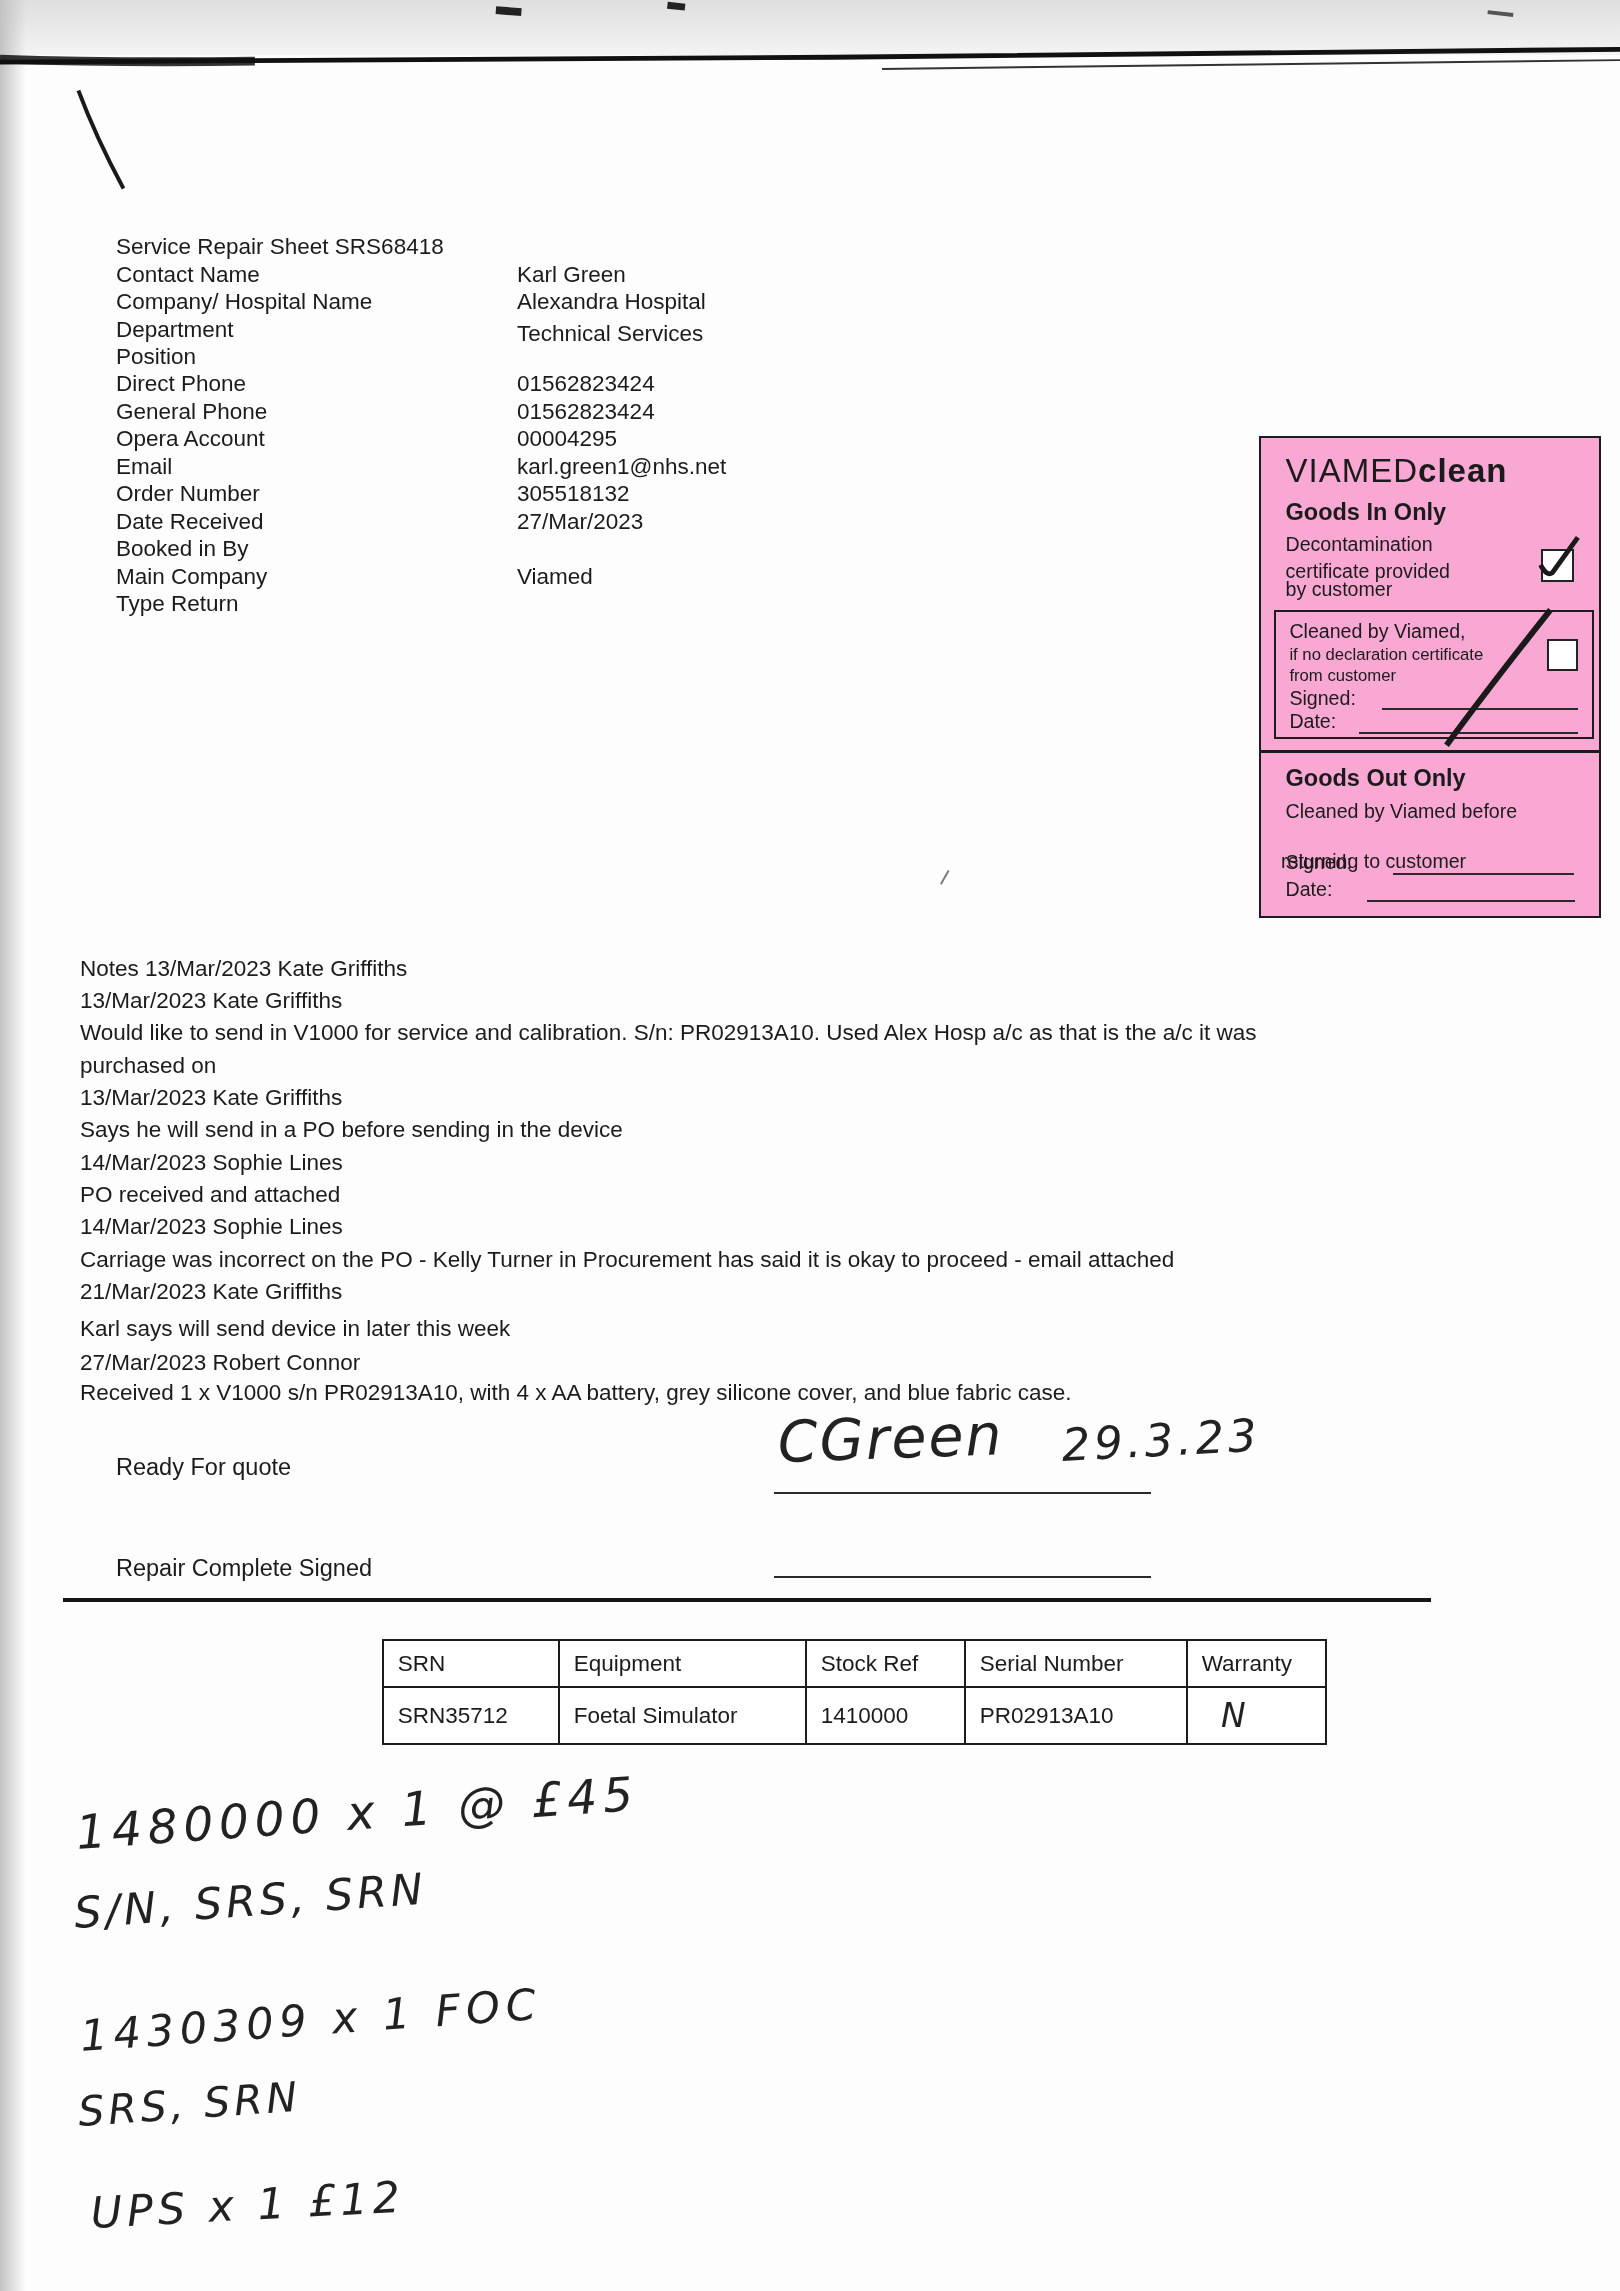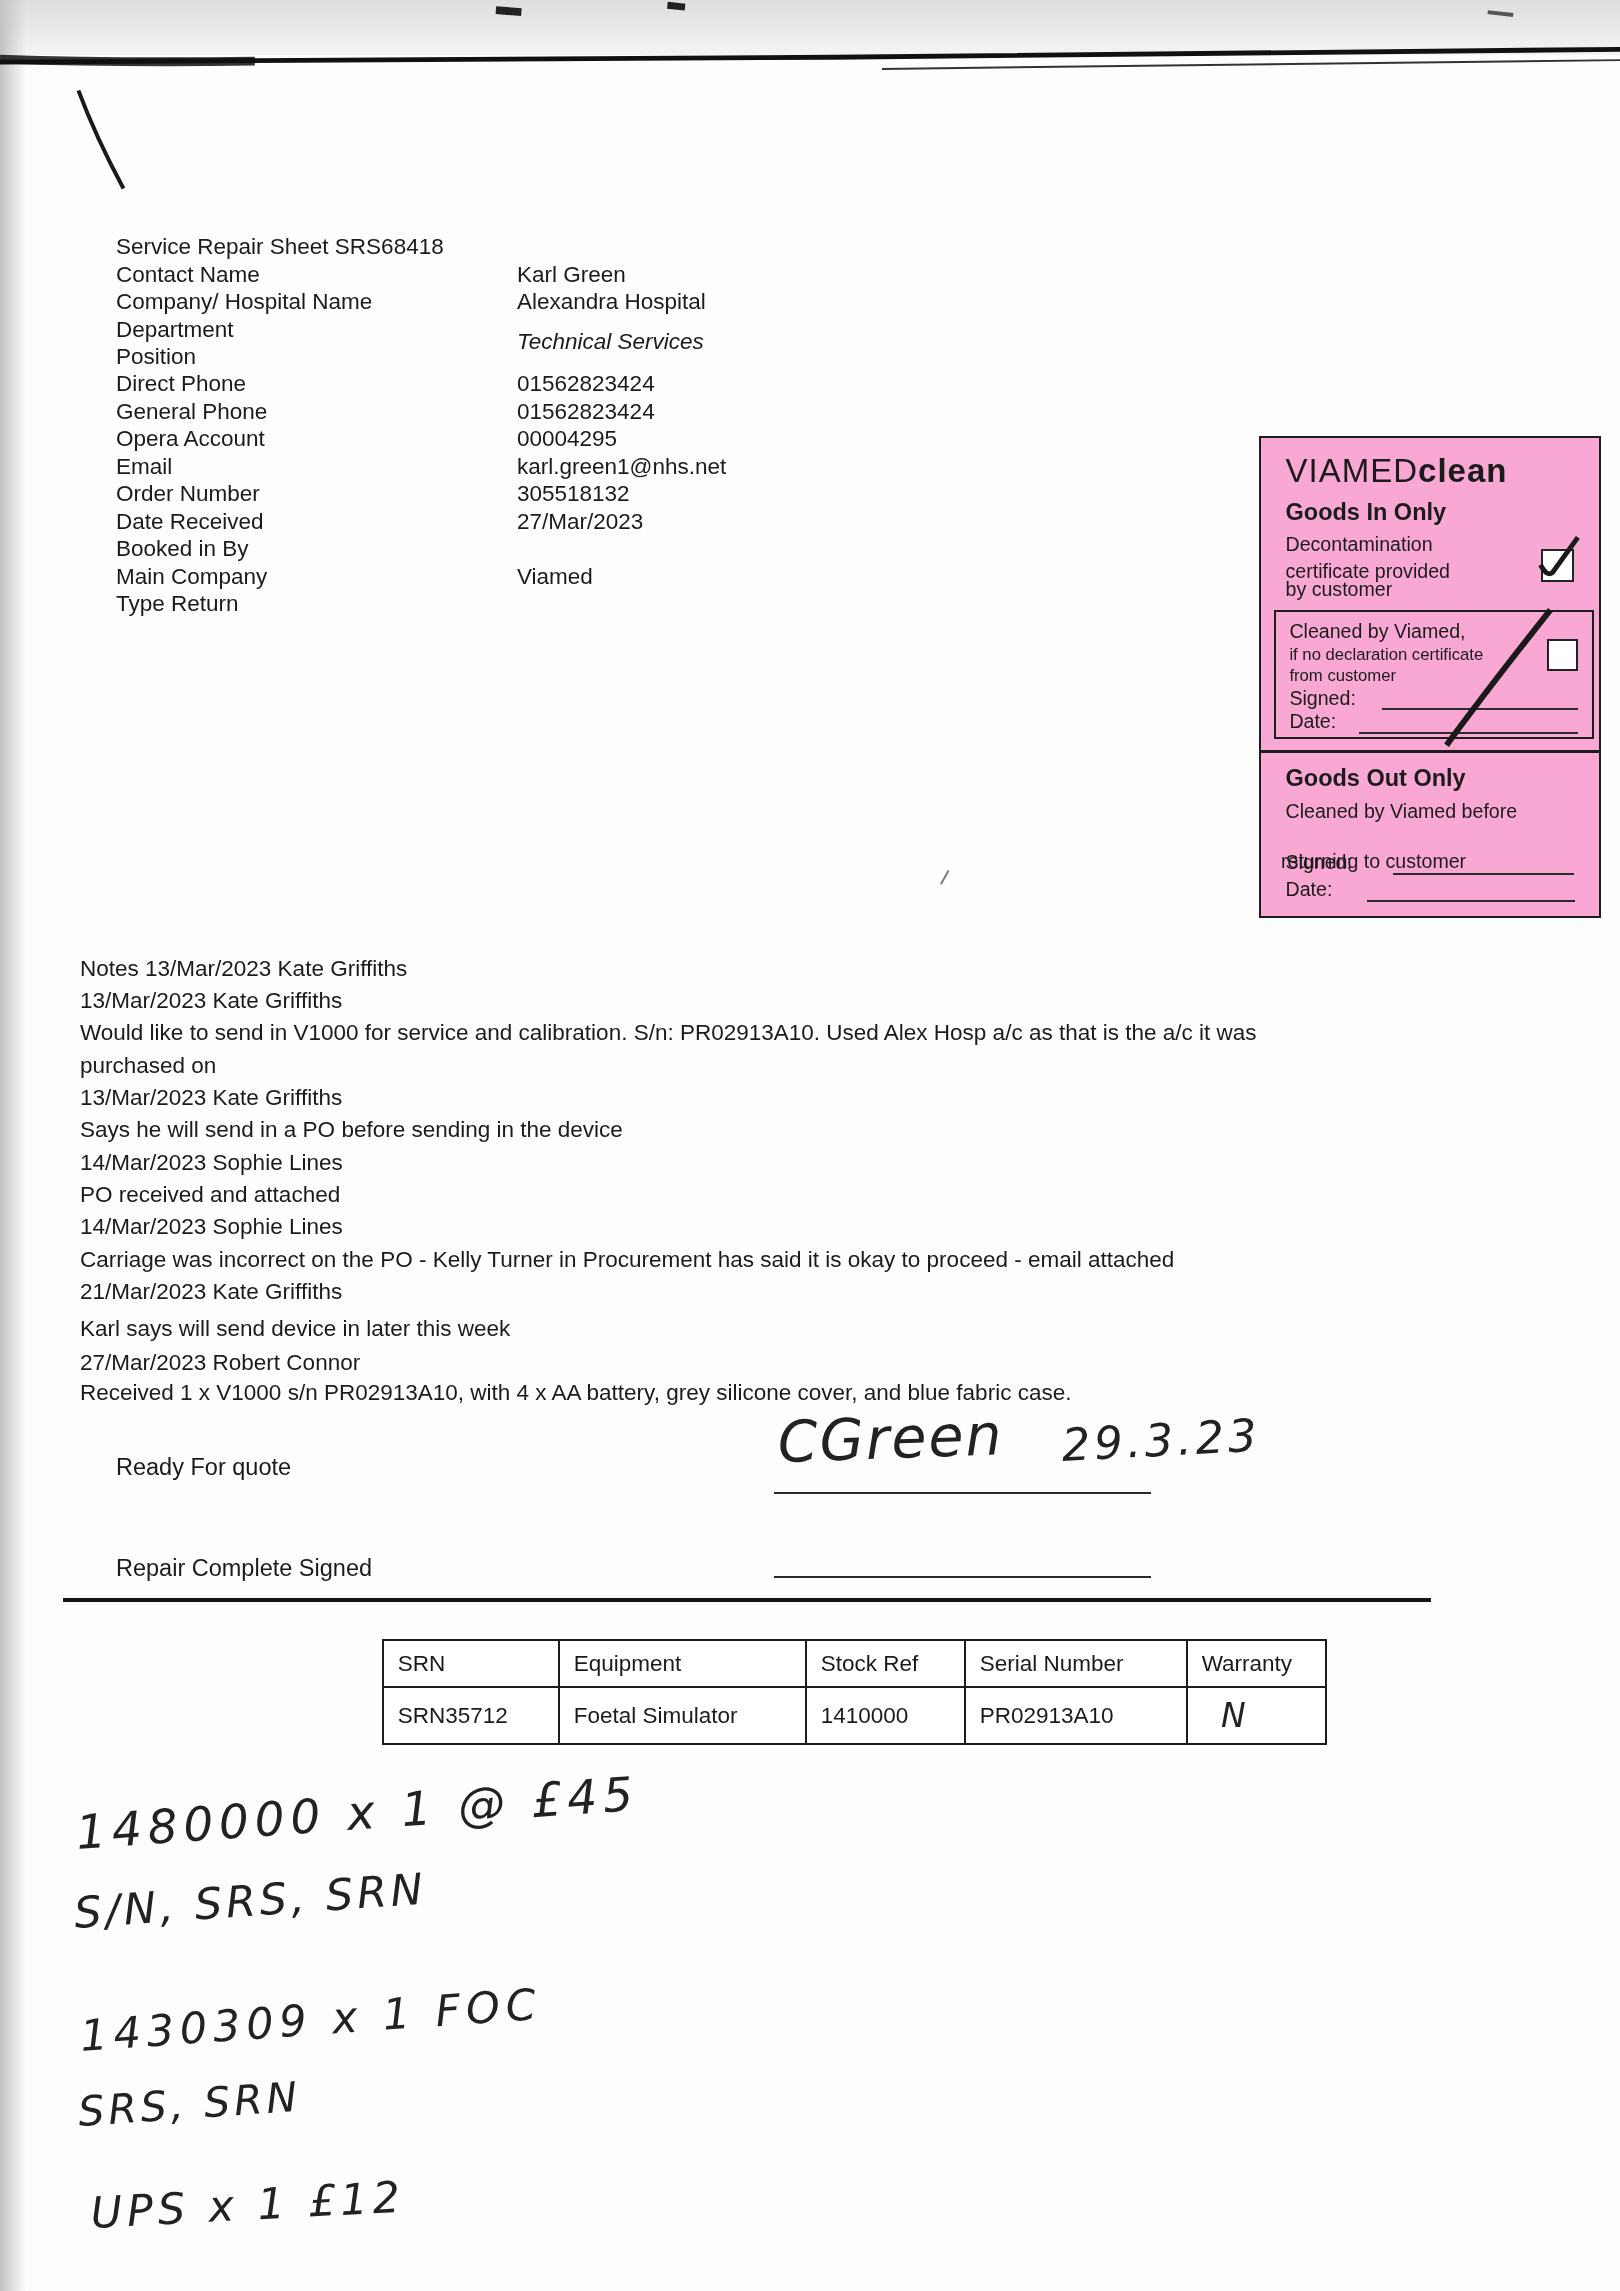"Technical Services" div.abs { font-style: italic -> none; top: 328px -> 320px }
